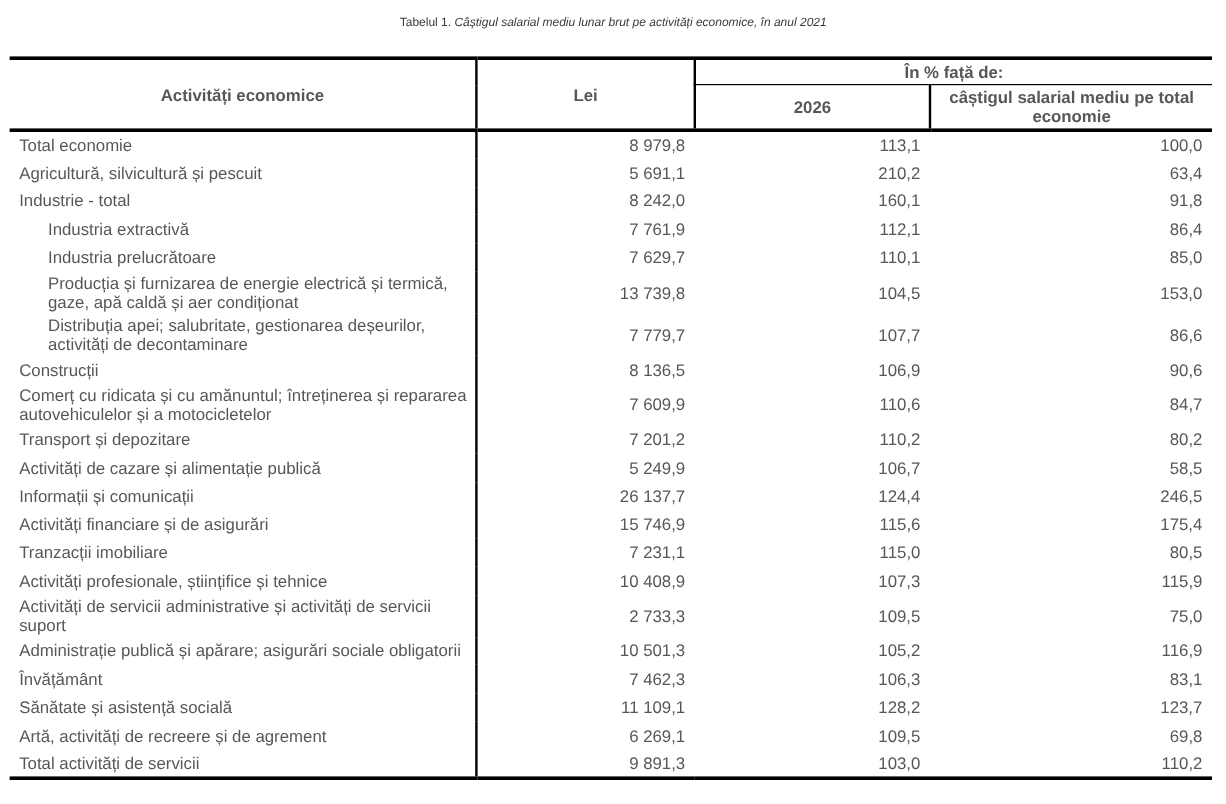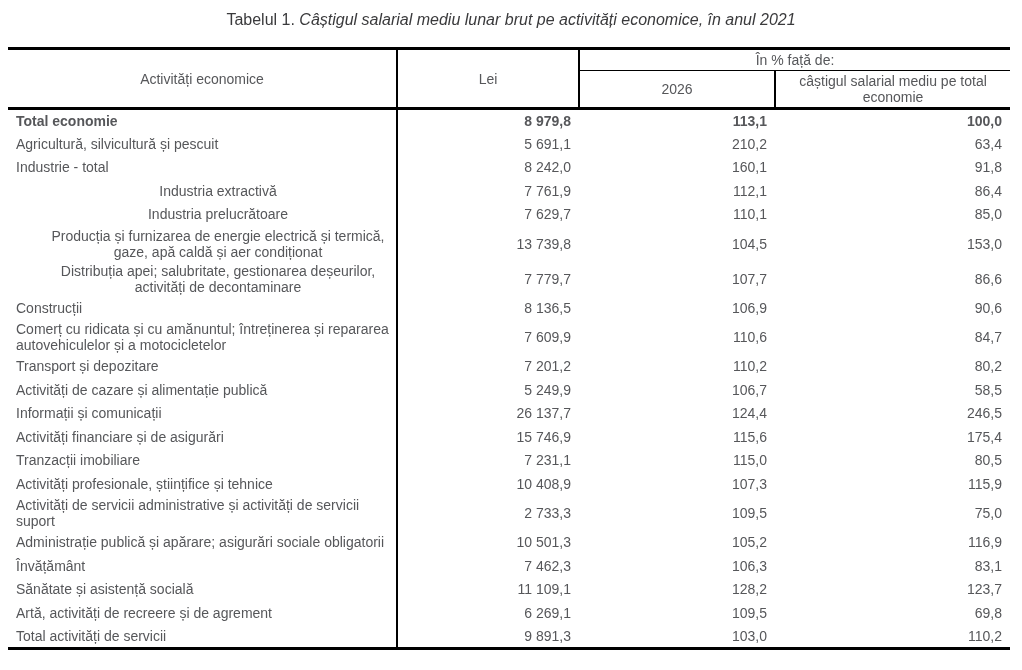"Tabelul 1. Câștigul salarial mediu" .title { font-size: 16px -> 10px }
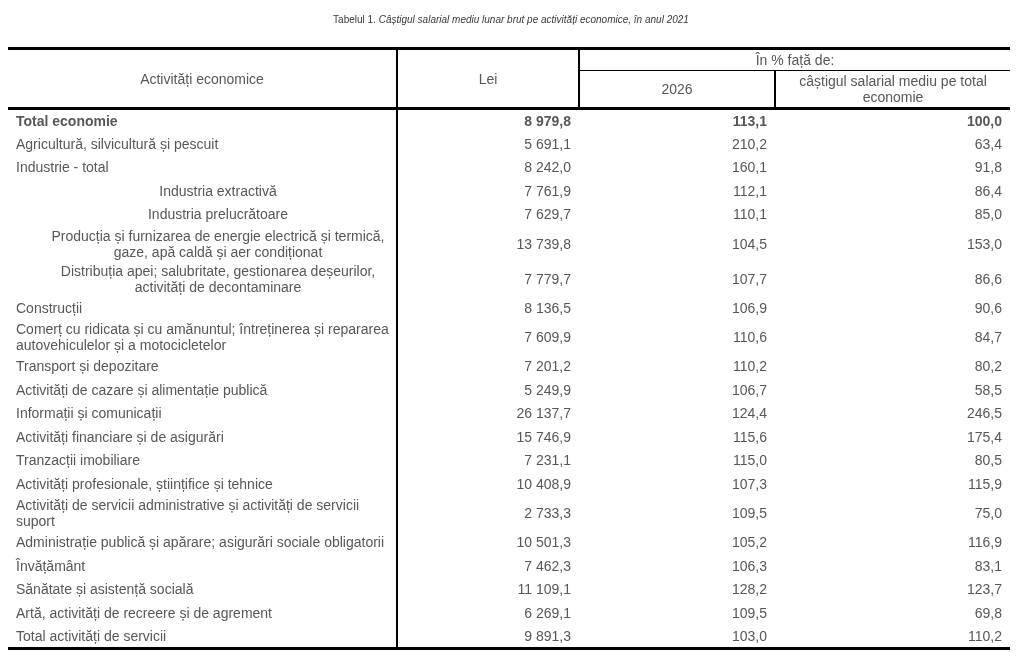"În % față de:" thead th { font-weight: normal -> bold }
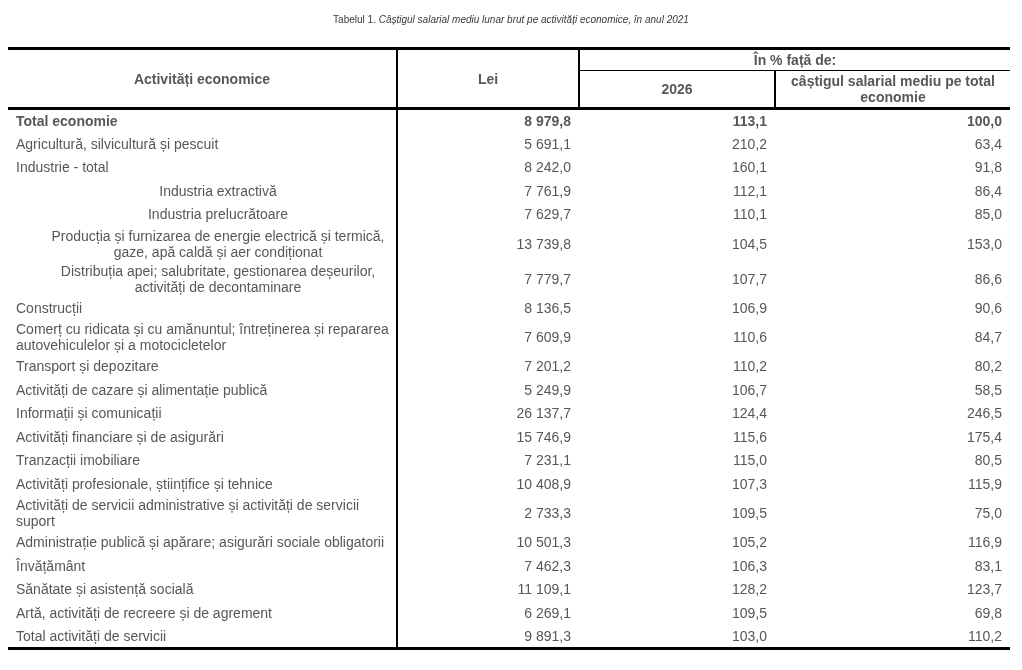"Total economie" tbody tr.bold td { font-weight: bold -> normal }
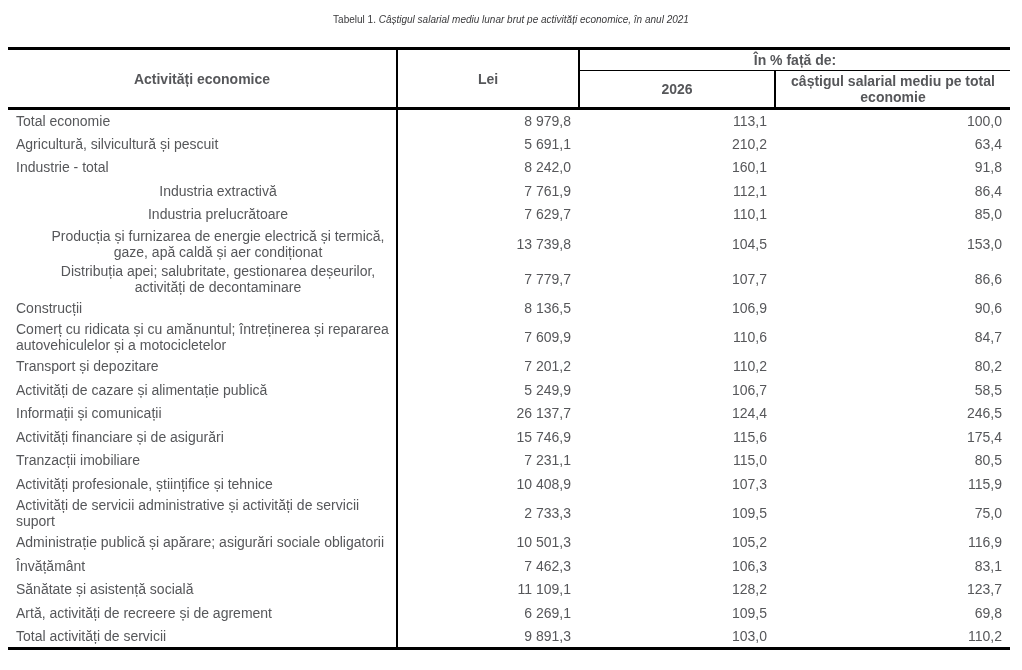"Industria extractivă" tbody td.c-label.indent { text-align: center -> none }
